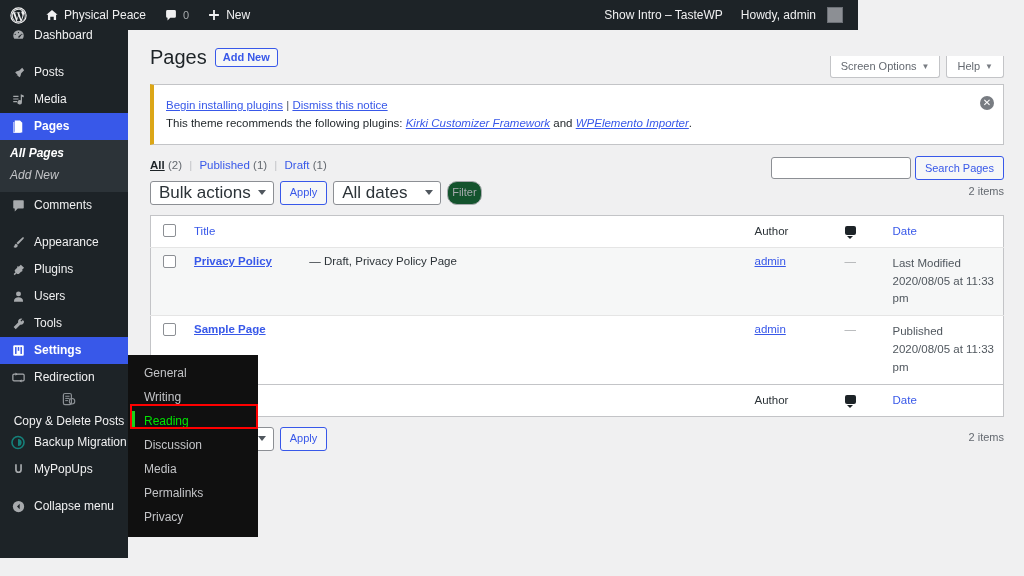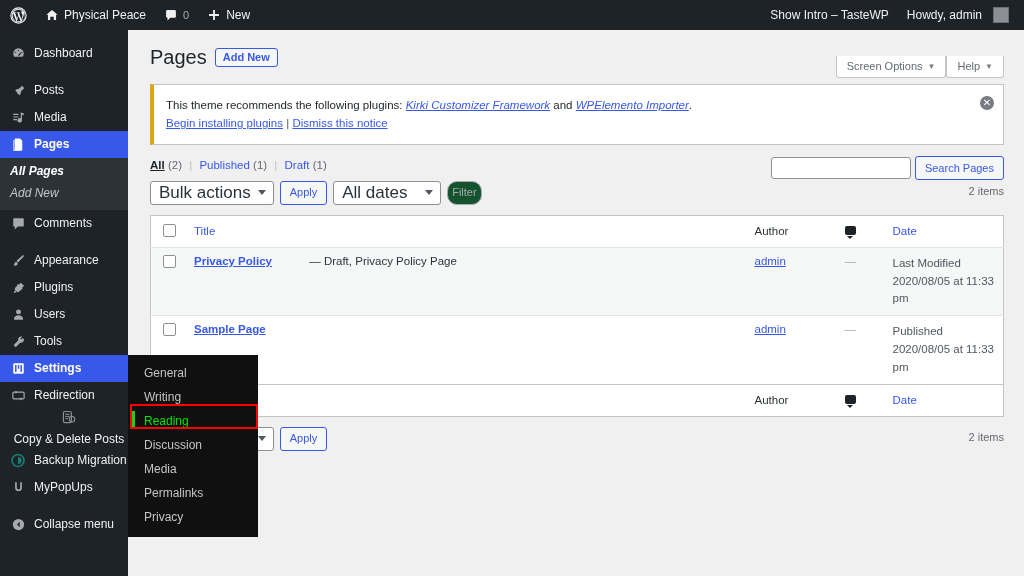"Physical Peace" #adminbar { width: 1024px -> 858px }
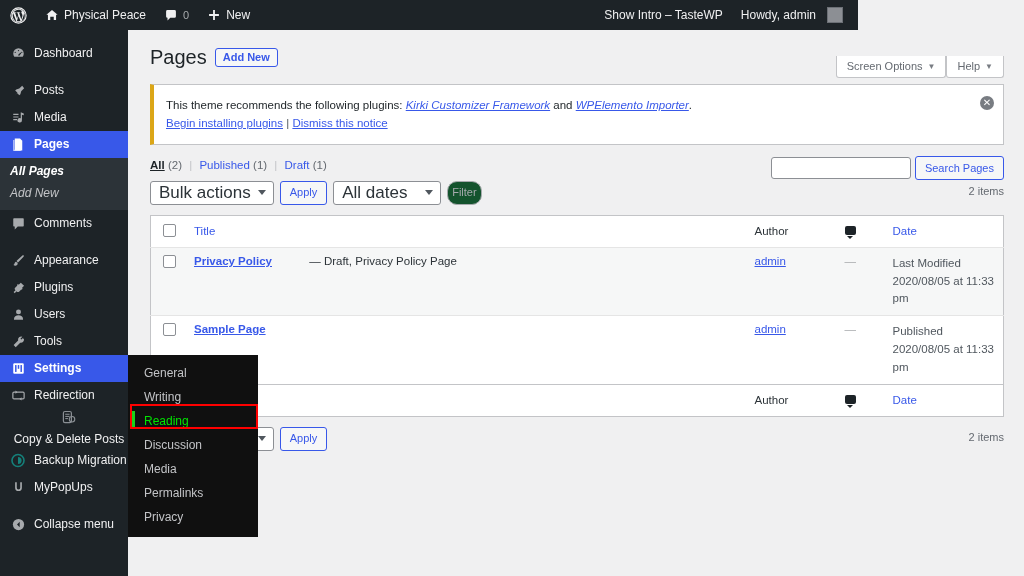"Dashboard" #adminmenu { top: 30px -> 12px }
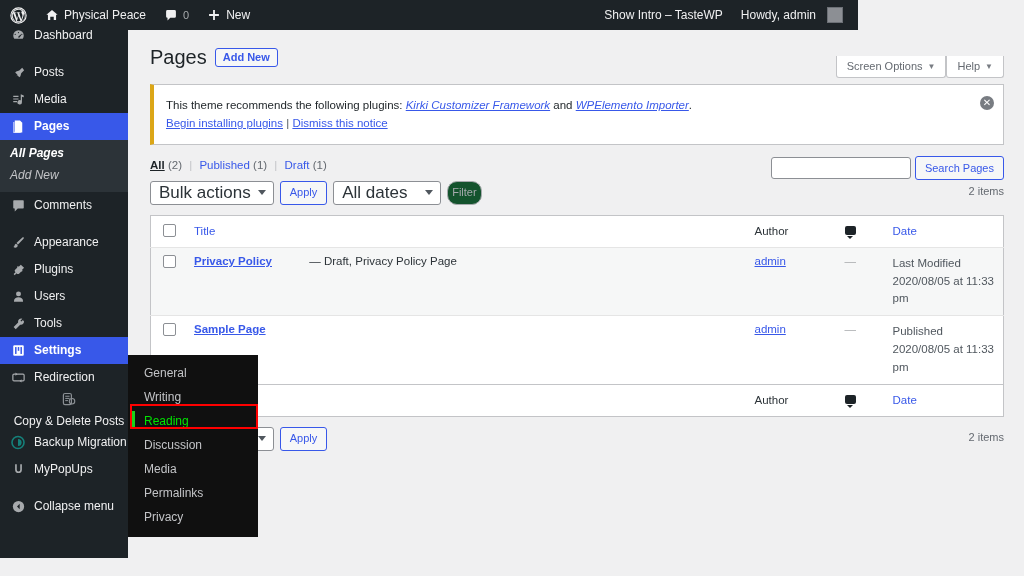"Screen Options" .screen-meta { gap: none -> 6px }
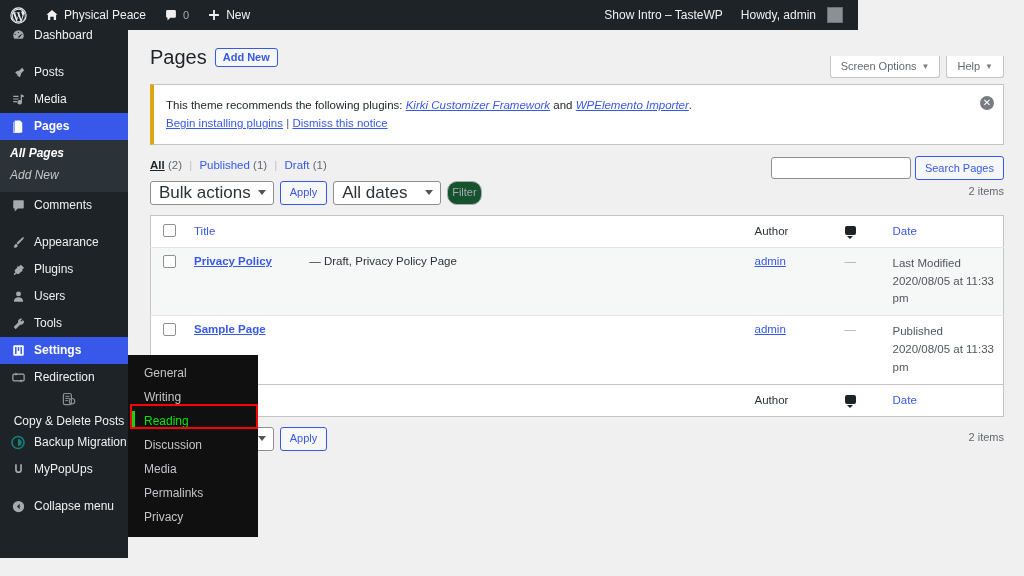"This theme recommends the following" div { order: before "Begin installing plugins | Dismiss" -> after "Begin installing plugins | Dismiss" }
